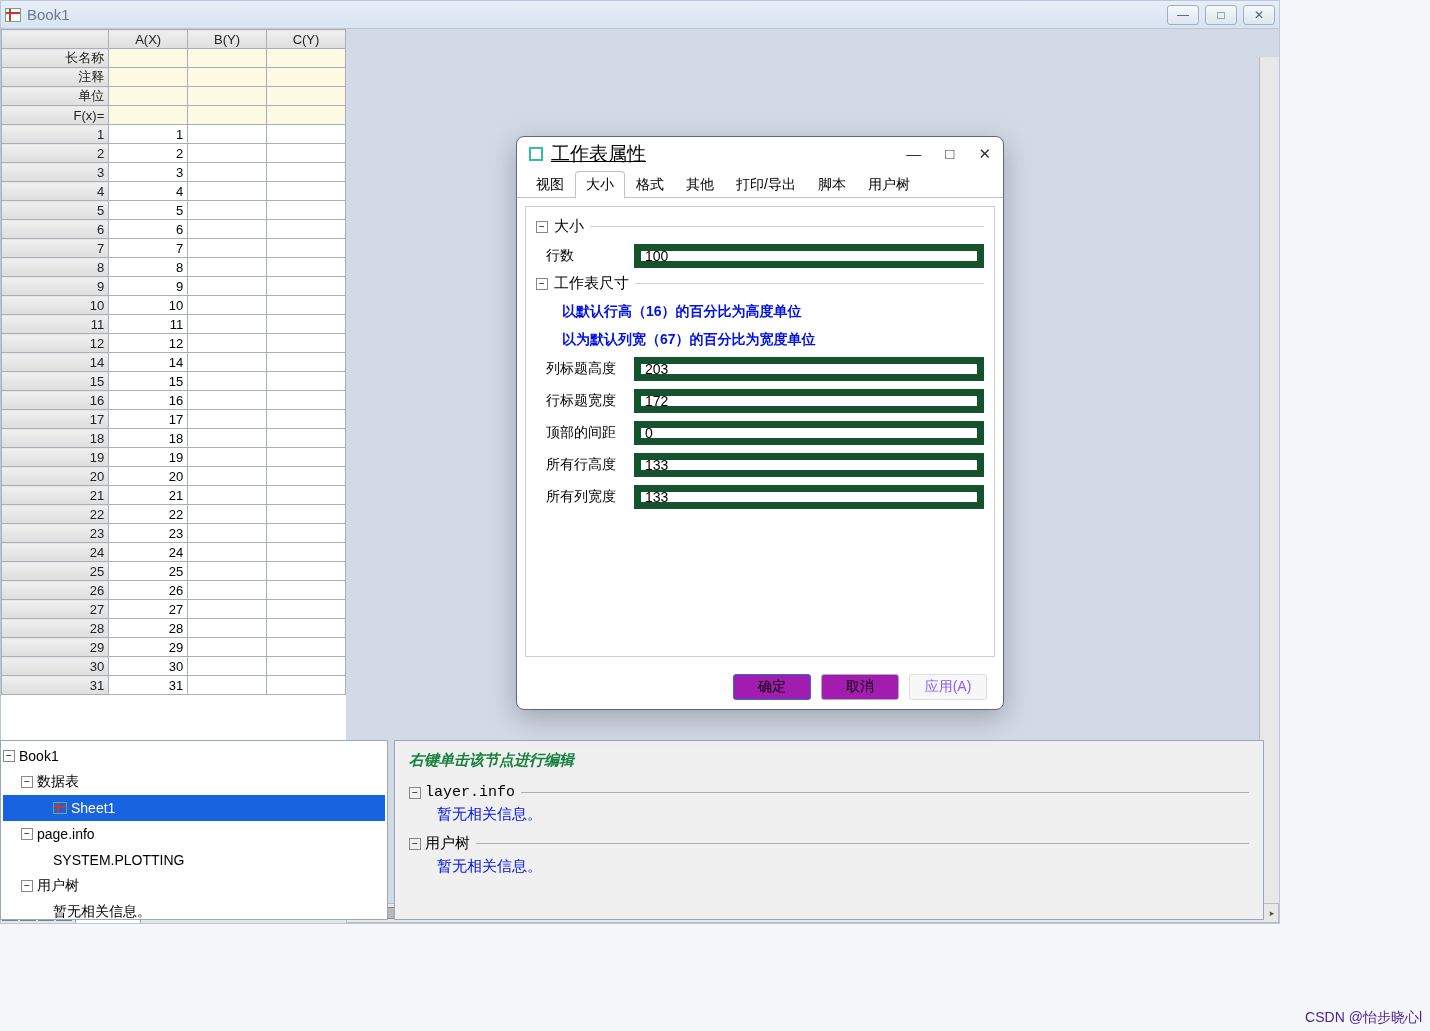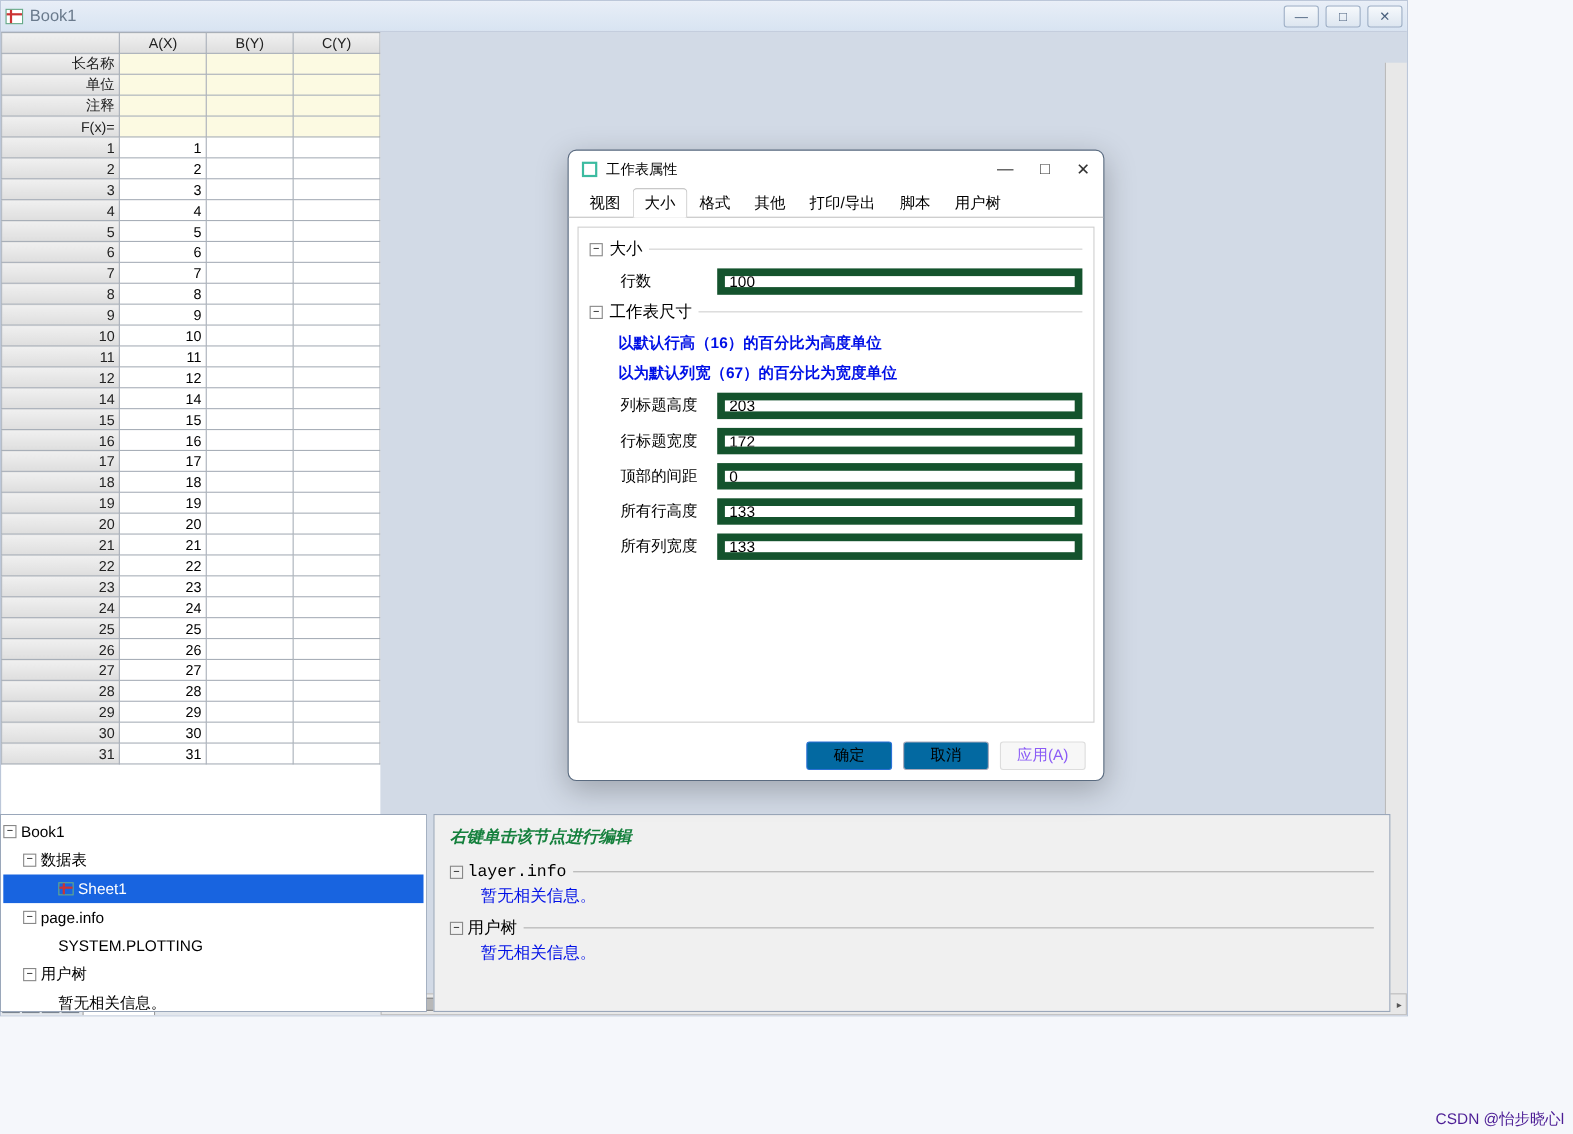"单位" tr { order: before "注释" -> after "注释" }
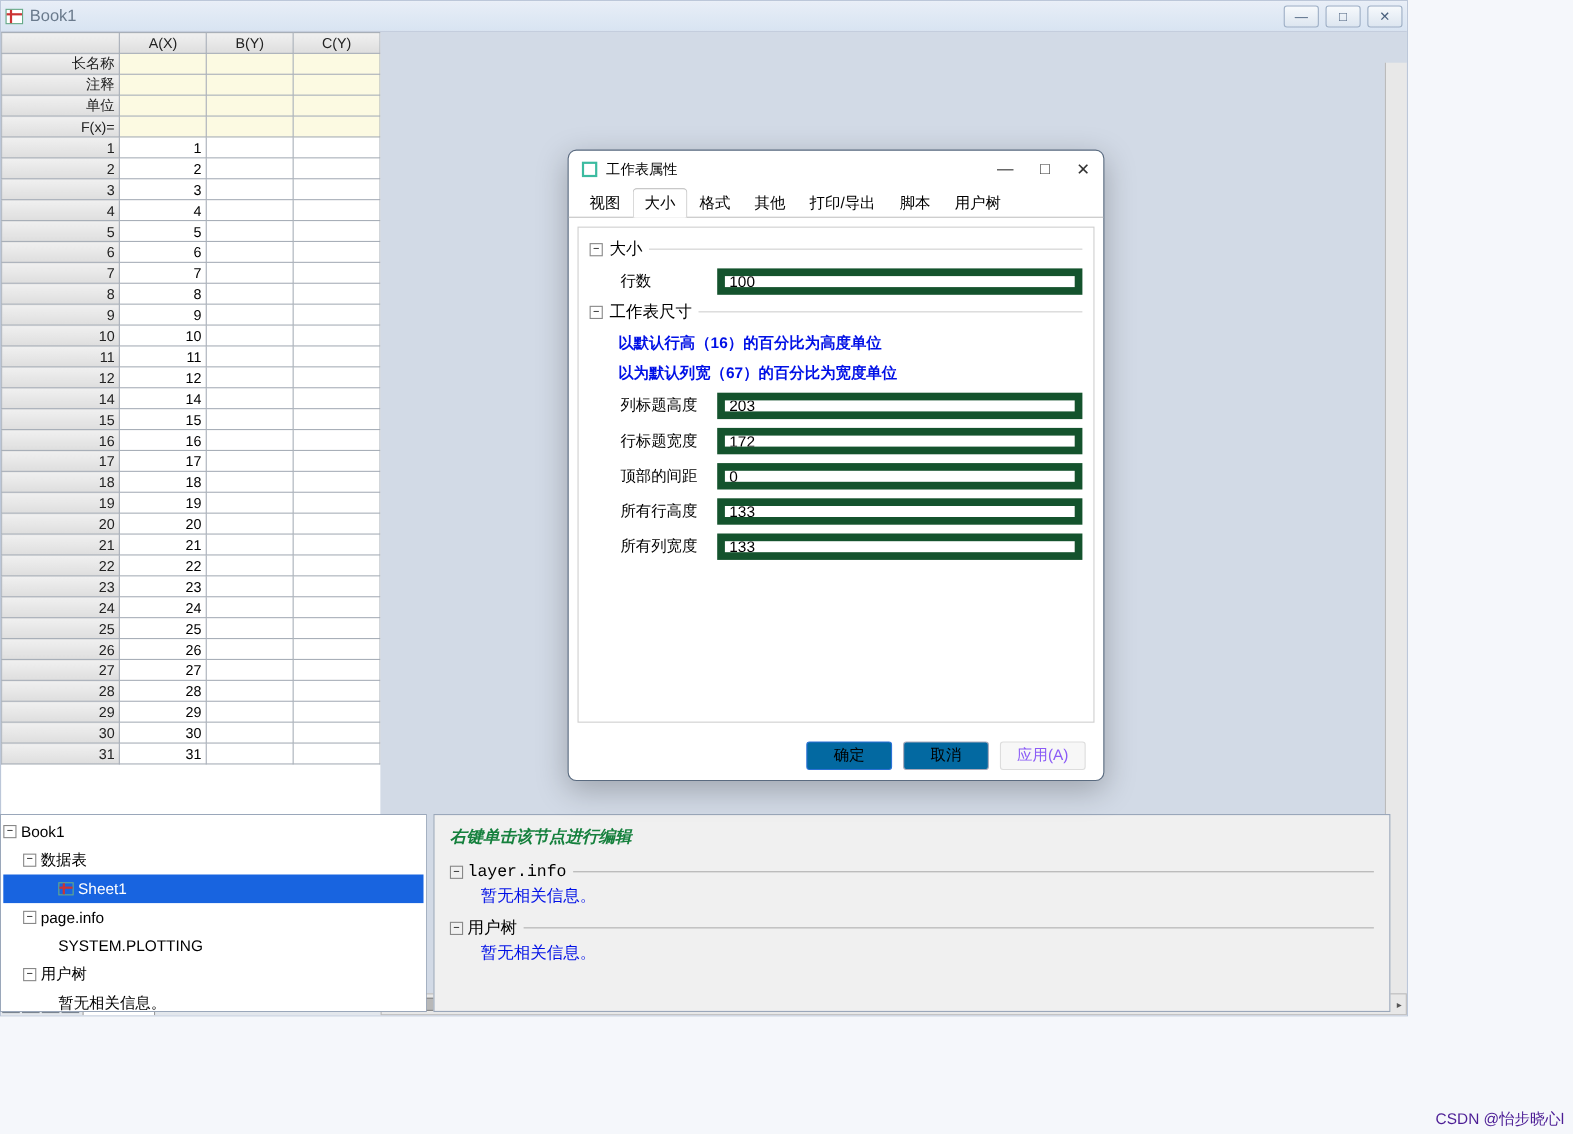"工作表属性" .dlg-title .txt { font-size: 13px -> 19px; text-decoration: none -> underline }
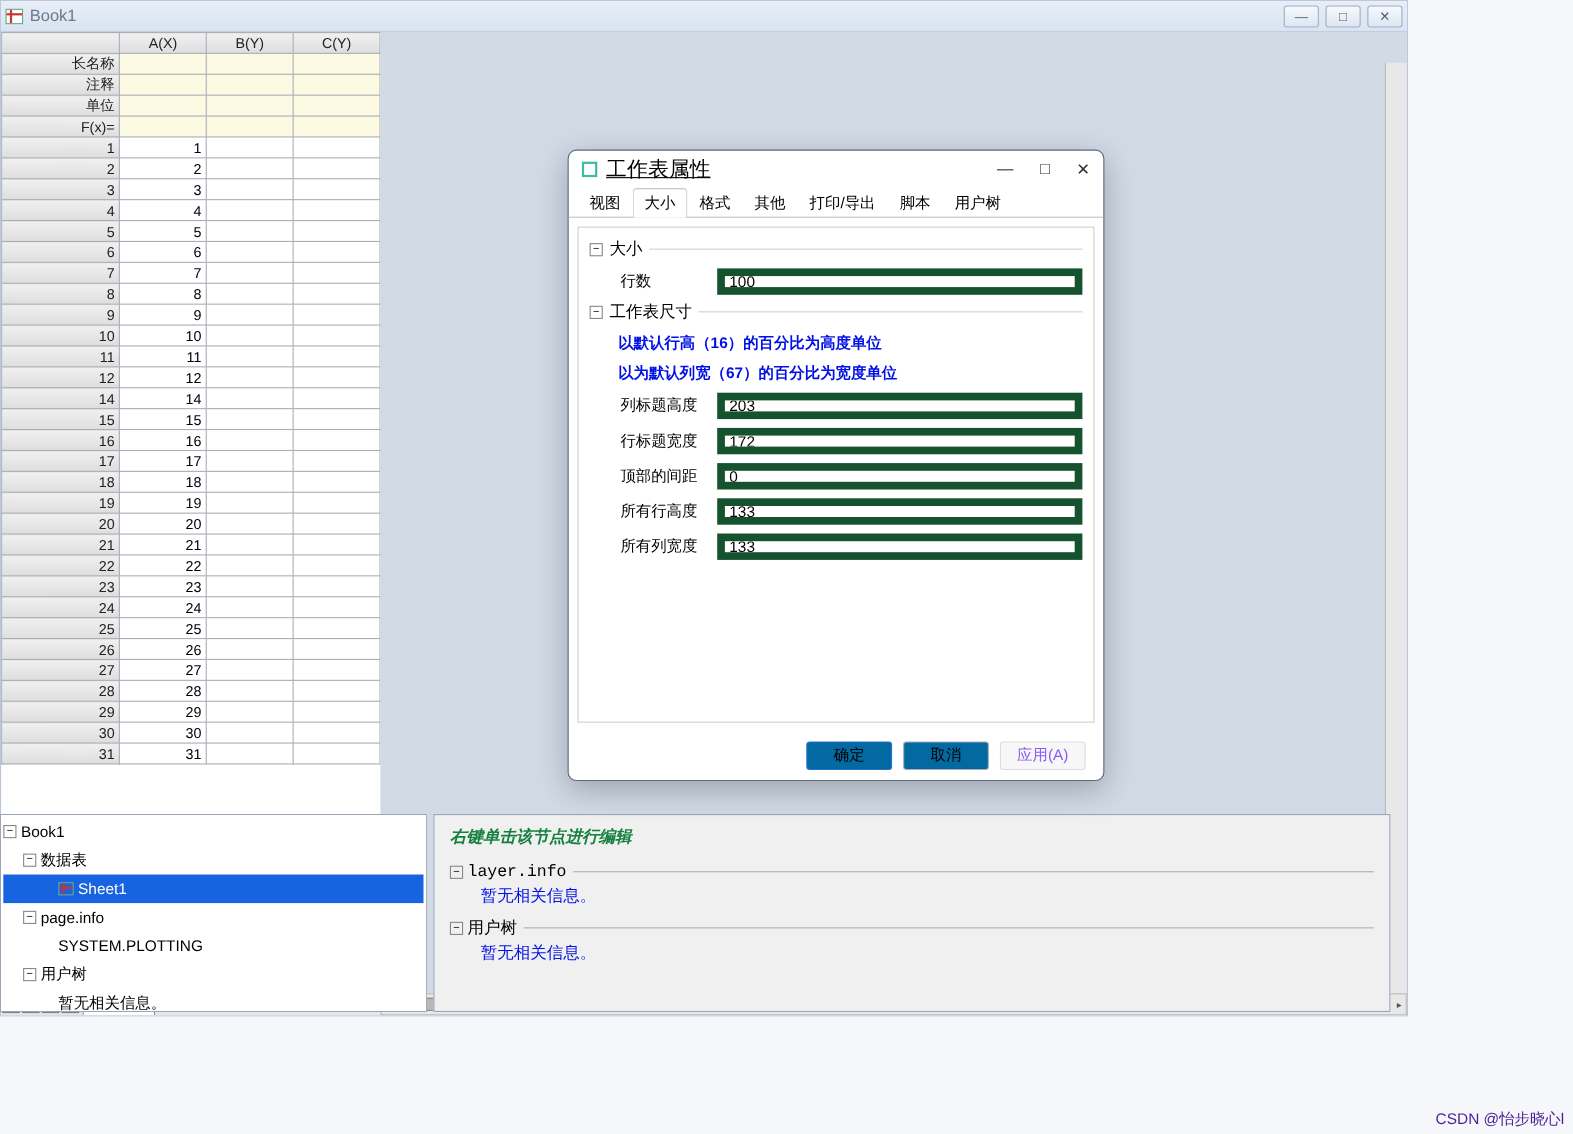"行数" .field { margin: 8px 0 0 28px -> 8px 0 0 10px }
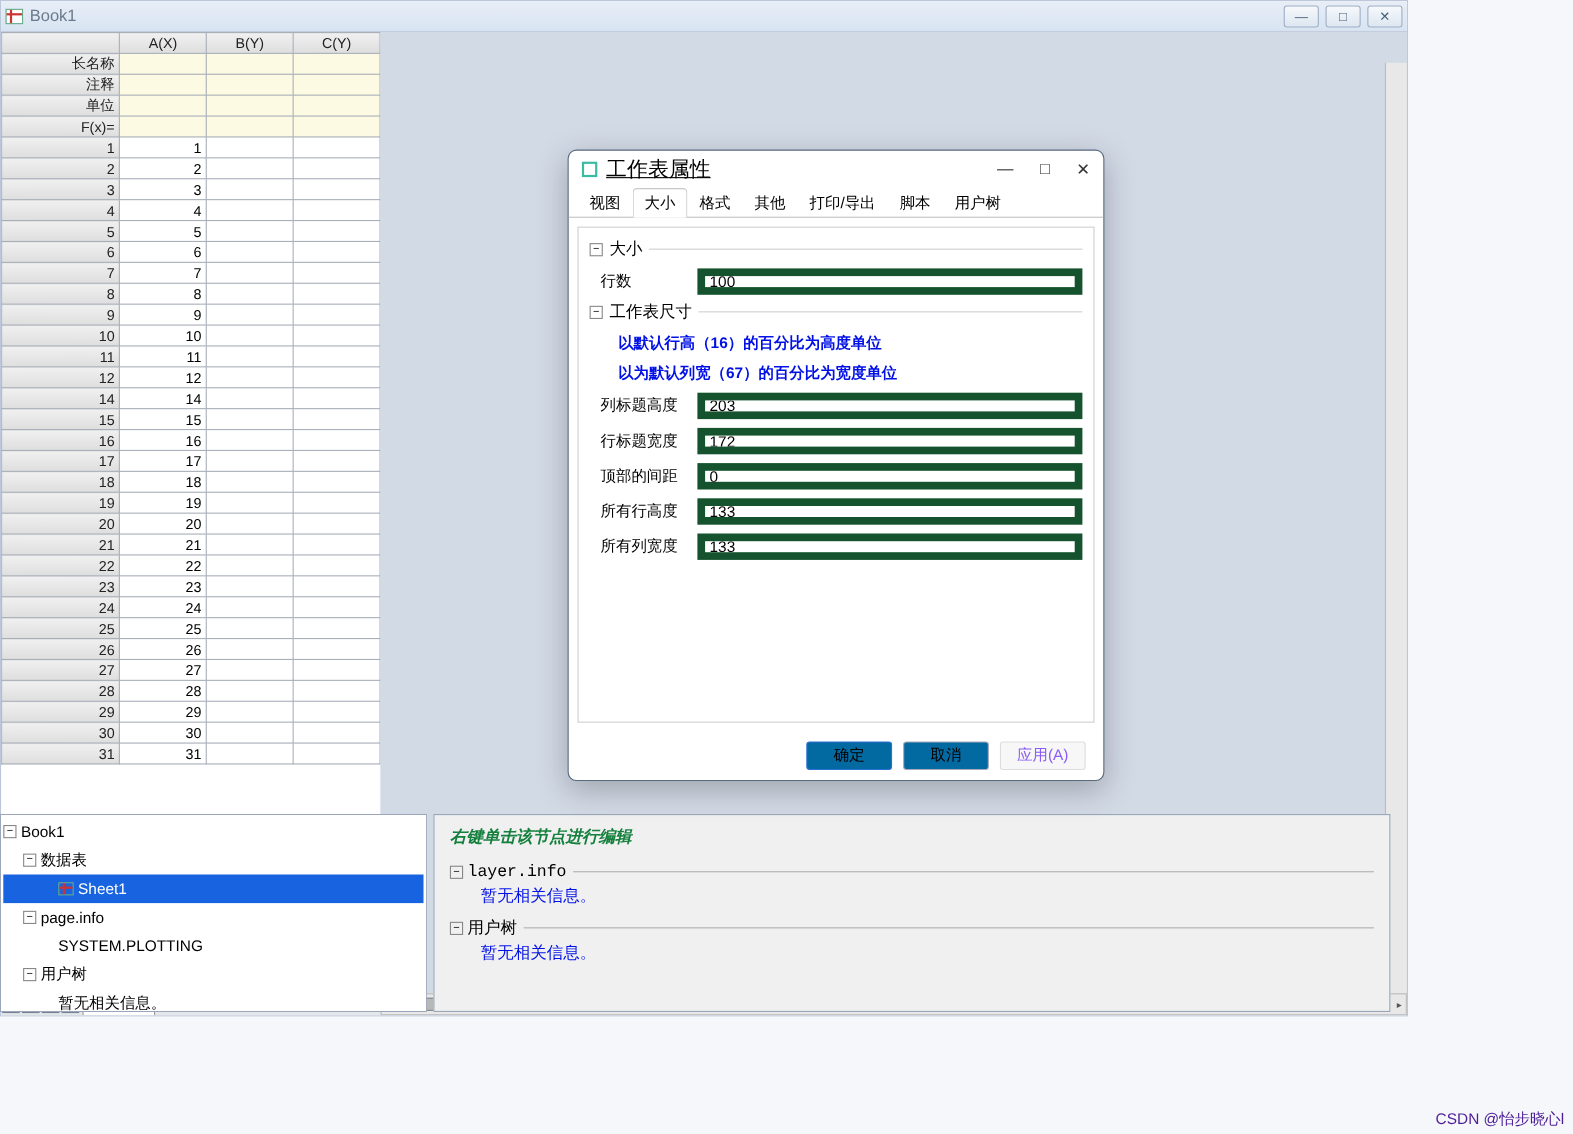"确定" .btn { background: #0369a1 -> #a21caf }
